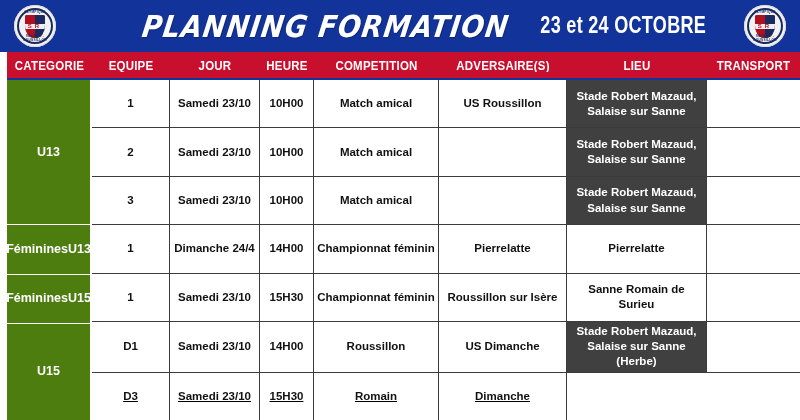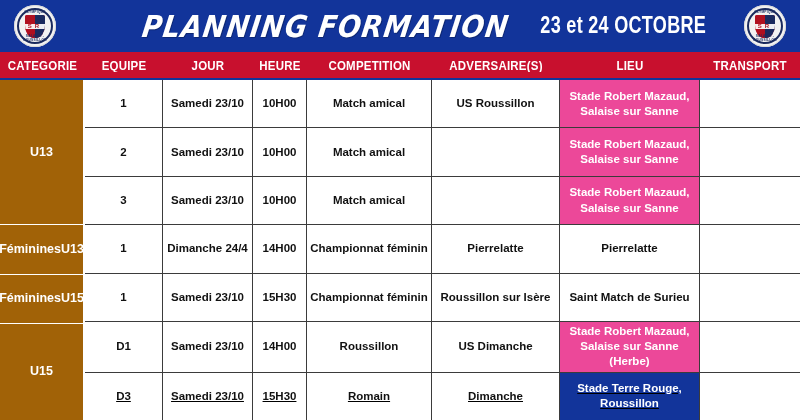"CATEGORIE" .sheet { padding-left: none -> 7px }
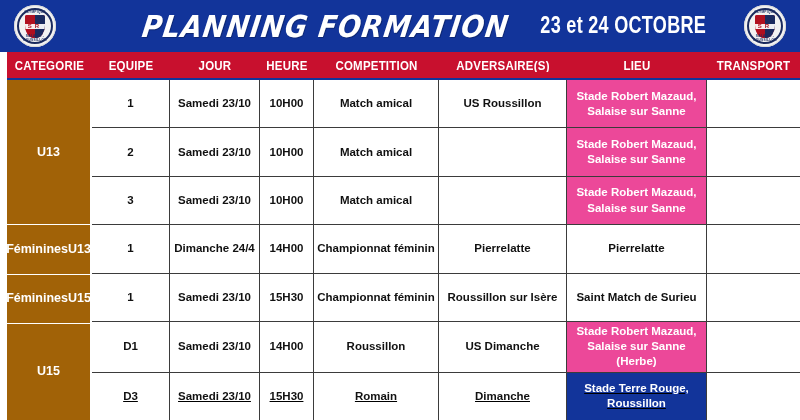"Stade Robert Mazaud, Salaise sur" .cell.hl-red { background: #ec4899 -> #404040 }
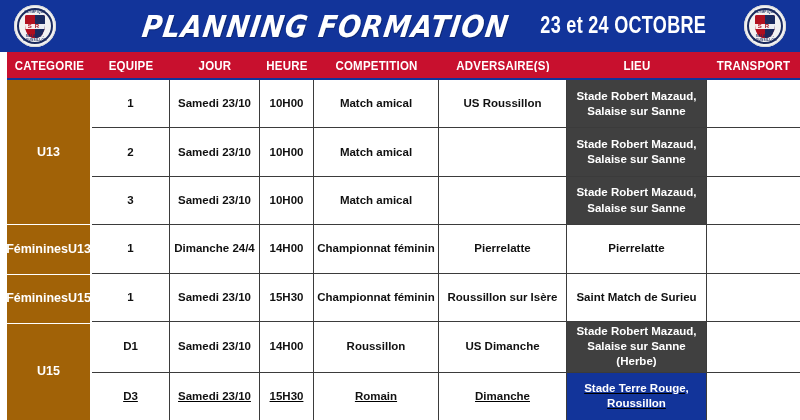"U13" .cat-cell { background: #a16207 -> #4d7c0f }
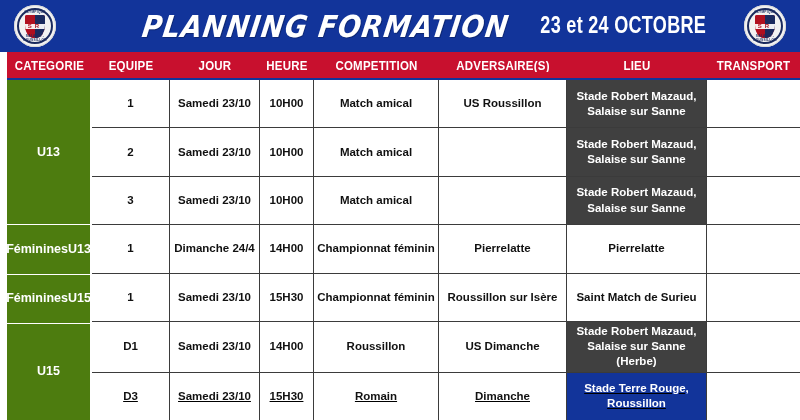"Saint Match de Surieu" div.cell { text: Saint Match -> Sanne Romain }
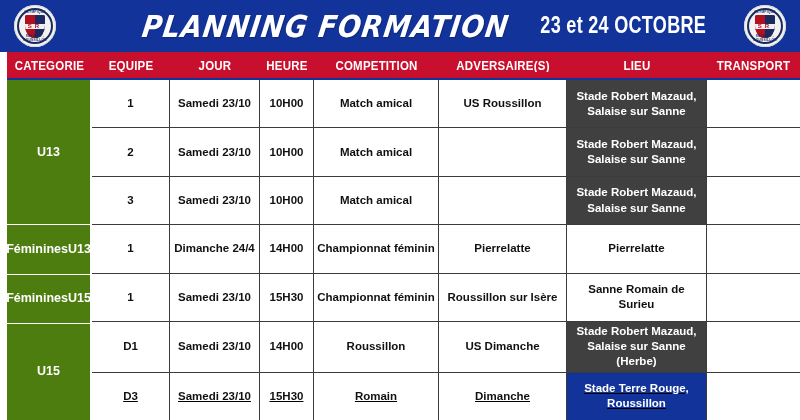"Stade Terre Rouge, Roussillon" div.cell { html: <div>Stade Terre Rouge, Roussillon</div> -> none }
